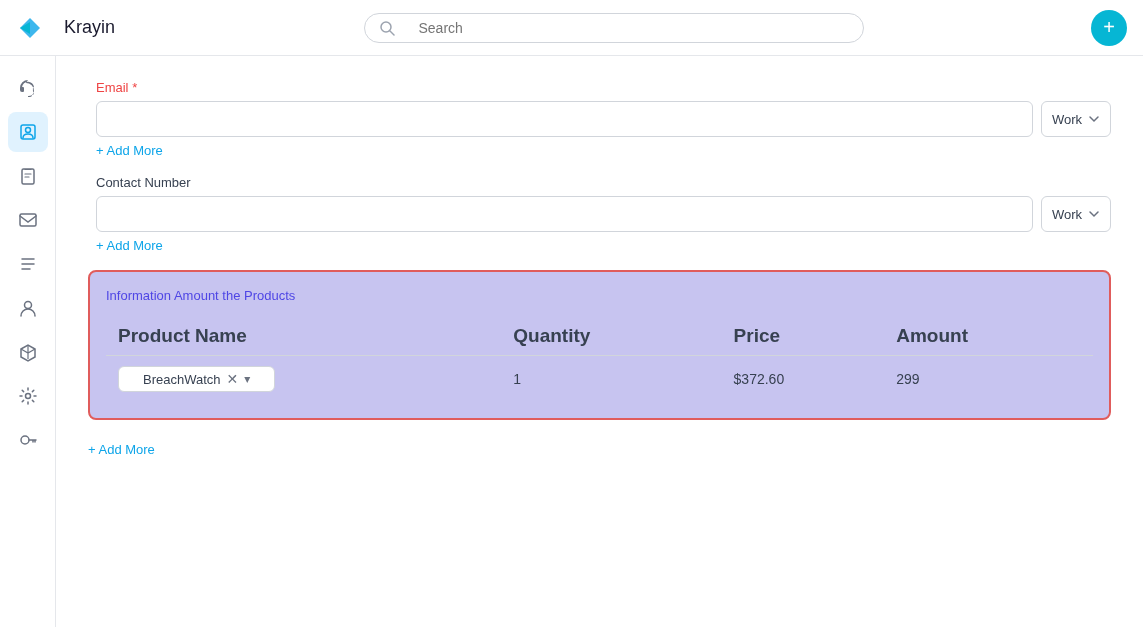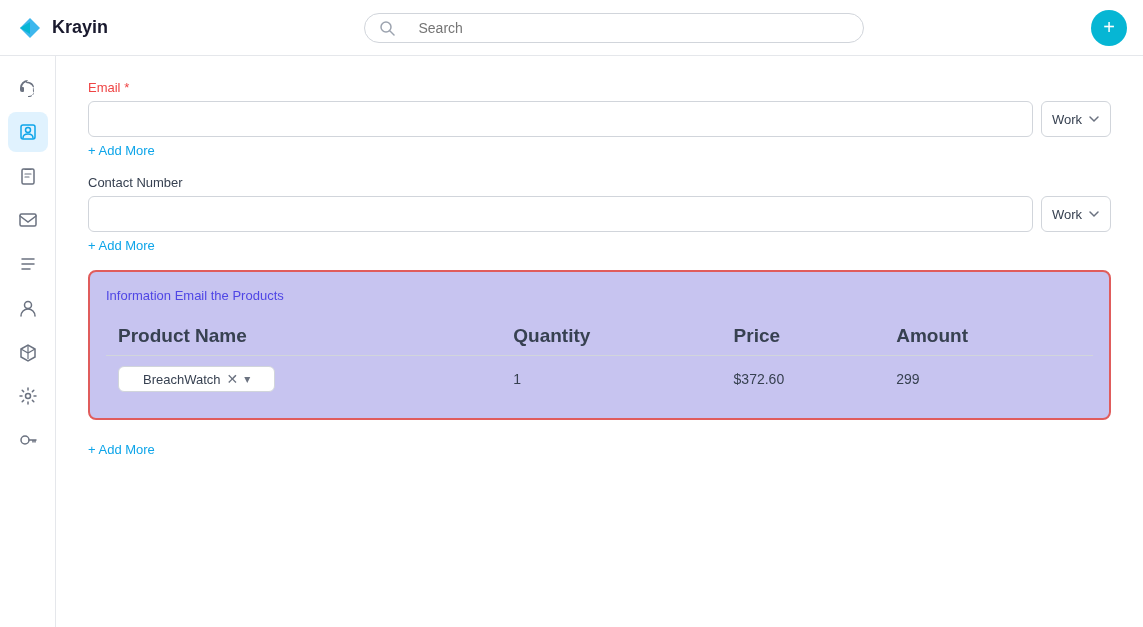"Krayin" .logo { font-weight: 700 -> 400; gap: 8px -> 20px }
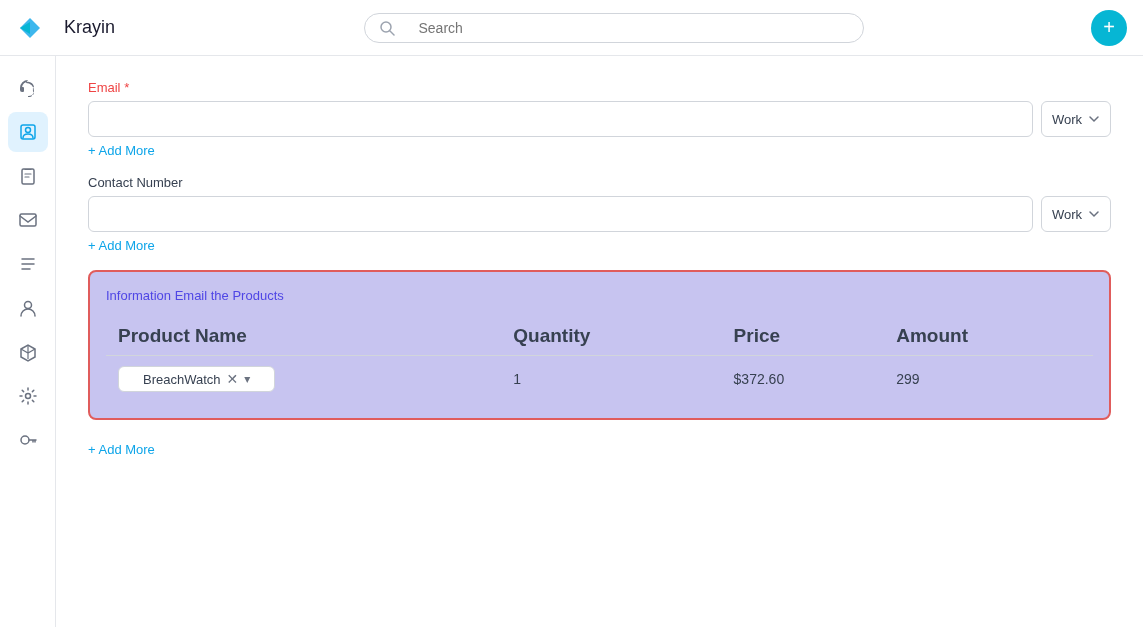"Email *" .form-section { margin-left: none -> 8px }
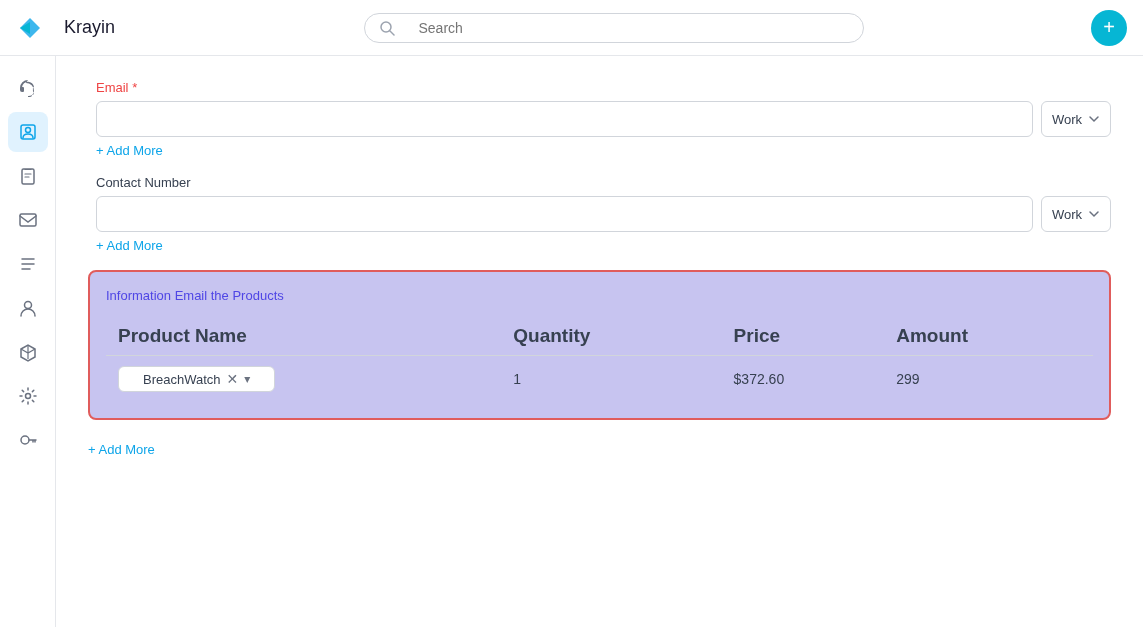"Information Email the Products" div.products-subtitle { text: Email -> Amount }
